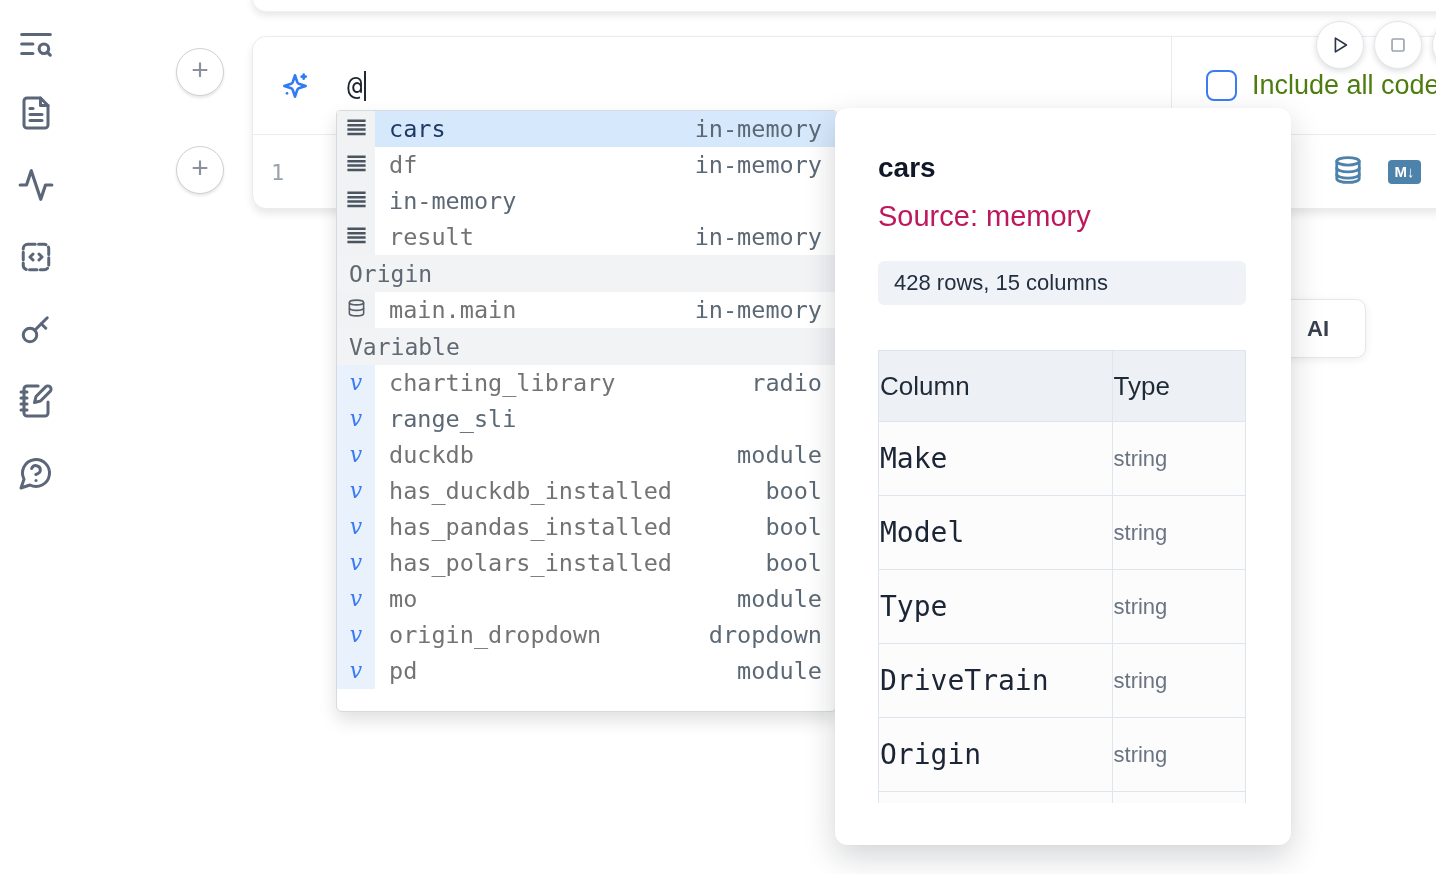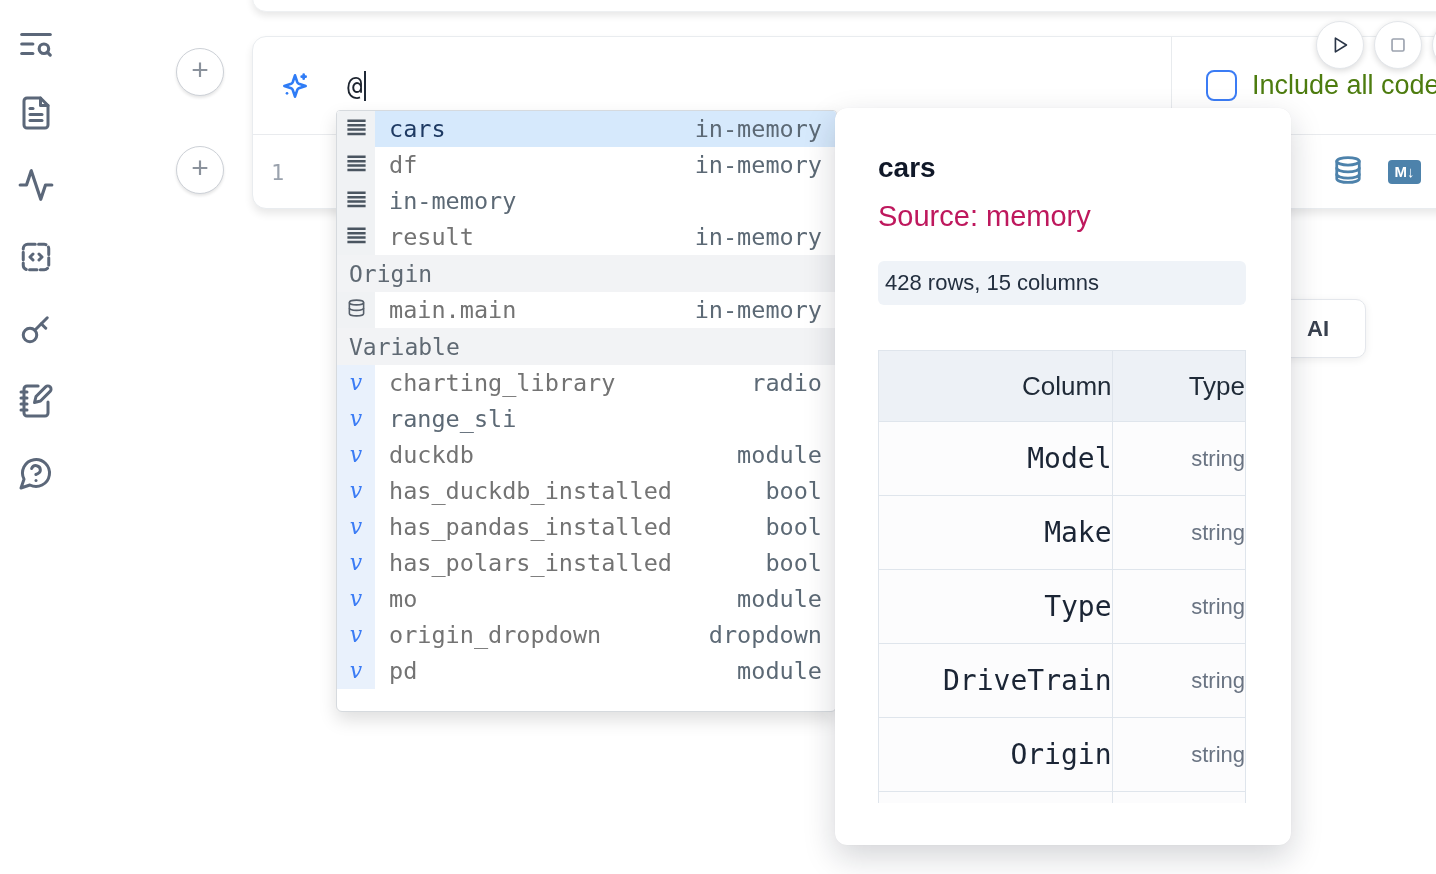"428 rows, 15 columns" .panel-badge { padding-left: 7px -> 16px }
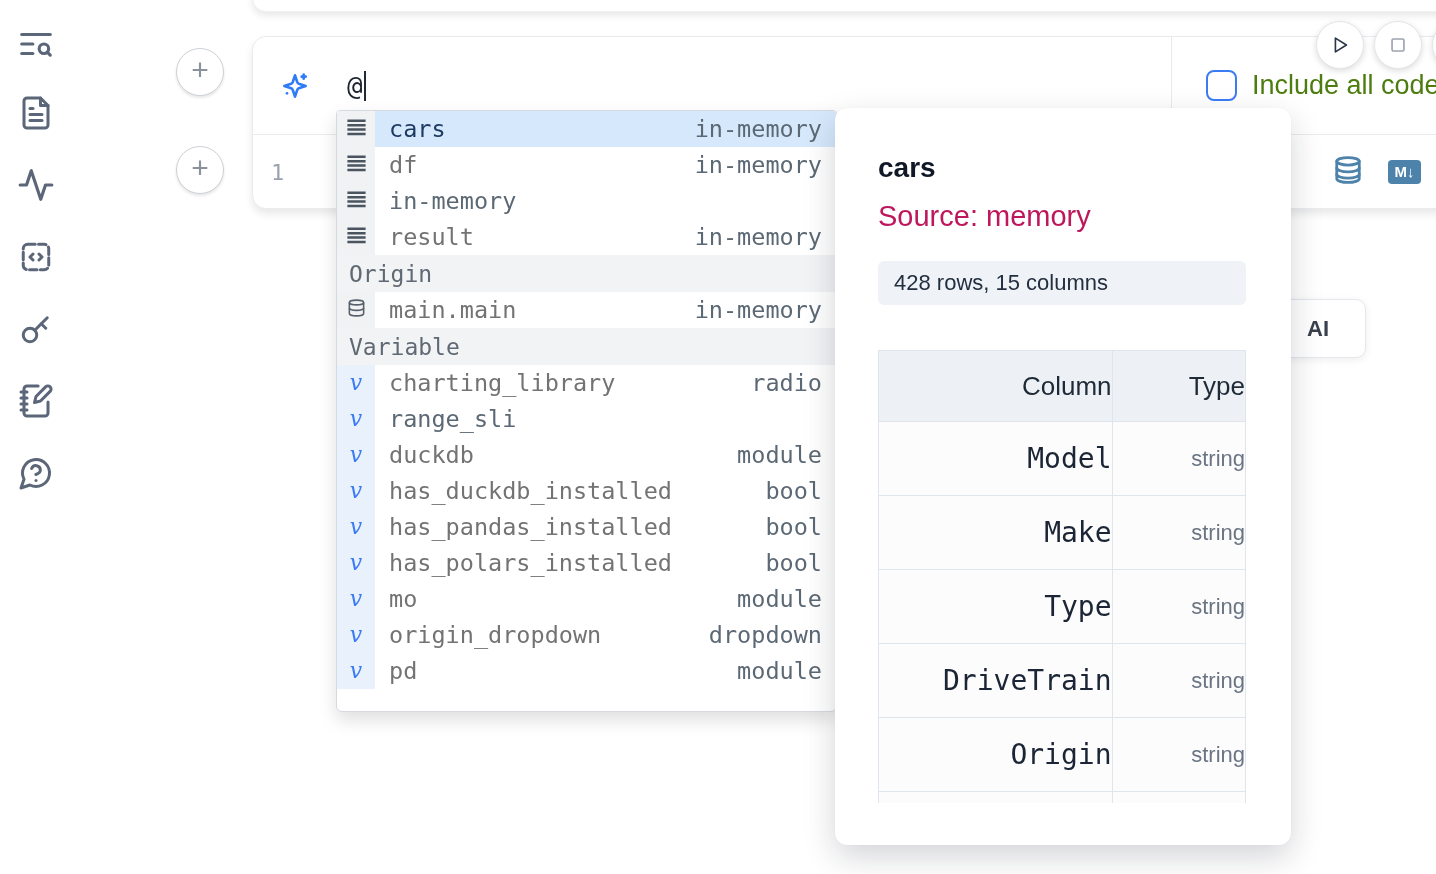"Column" table.schema th,table.schema td { padding: 0 0 0 28px -> 0 0 0 1px; text-align: right -> left }
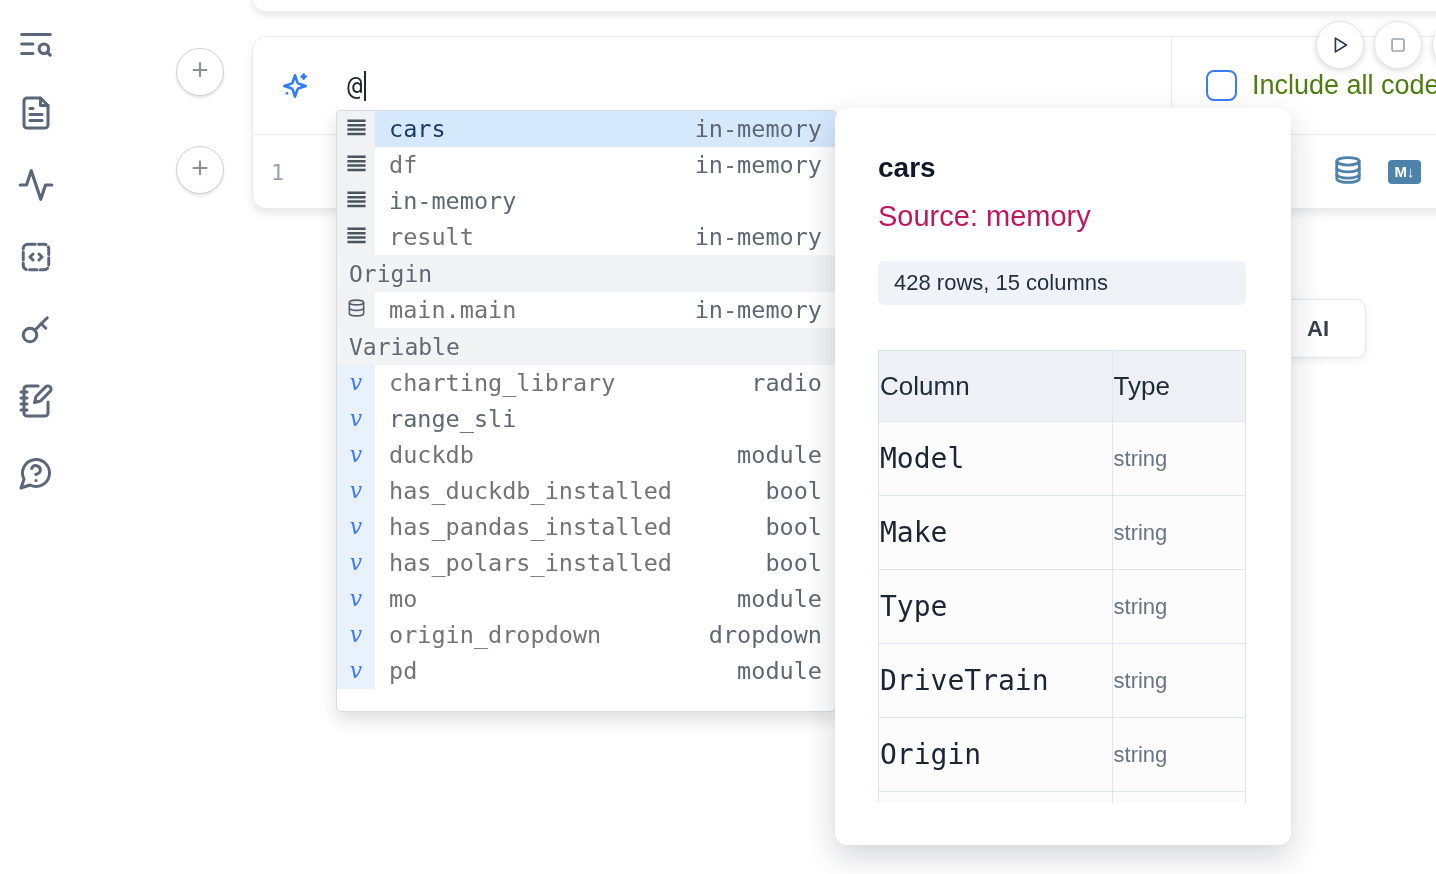"Model" tr { order: before "Make" -> after "Make" }
